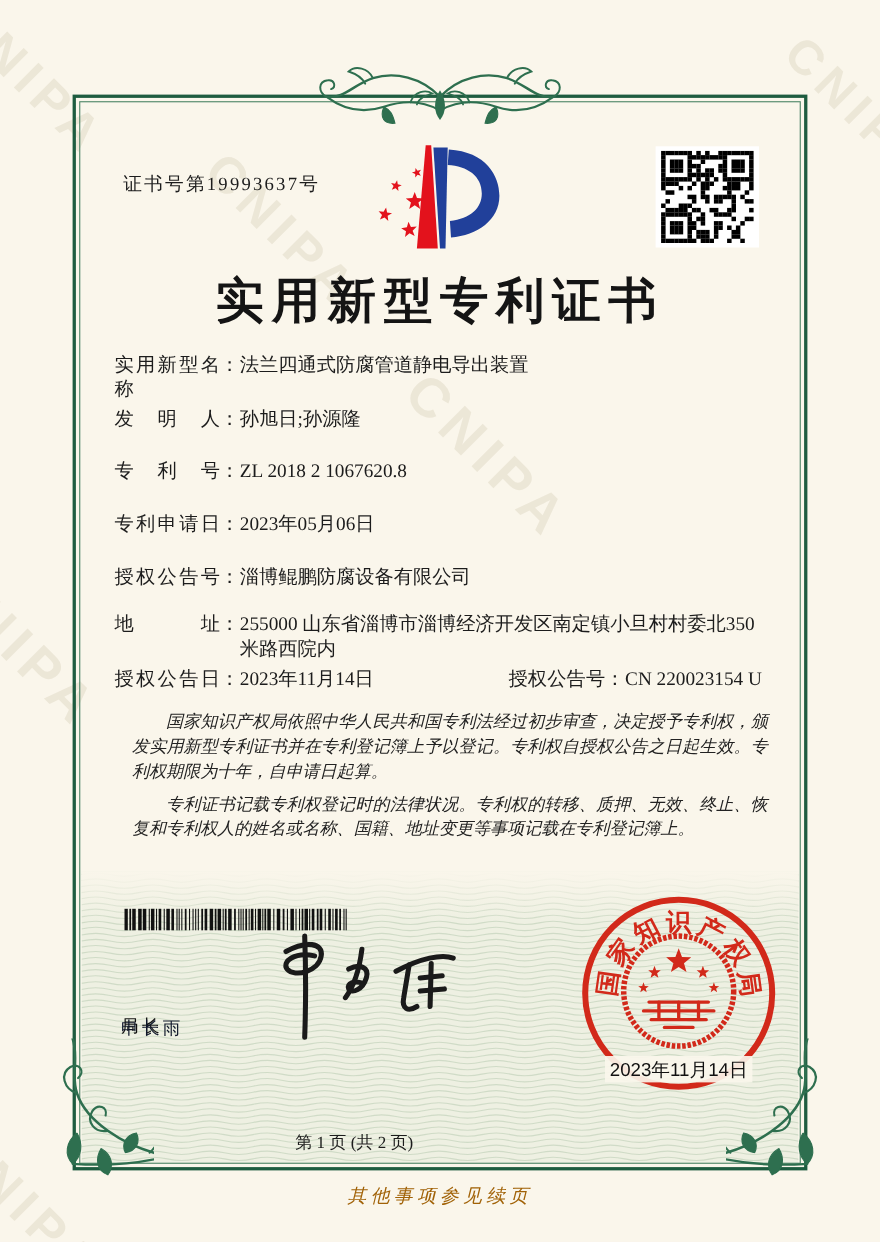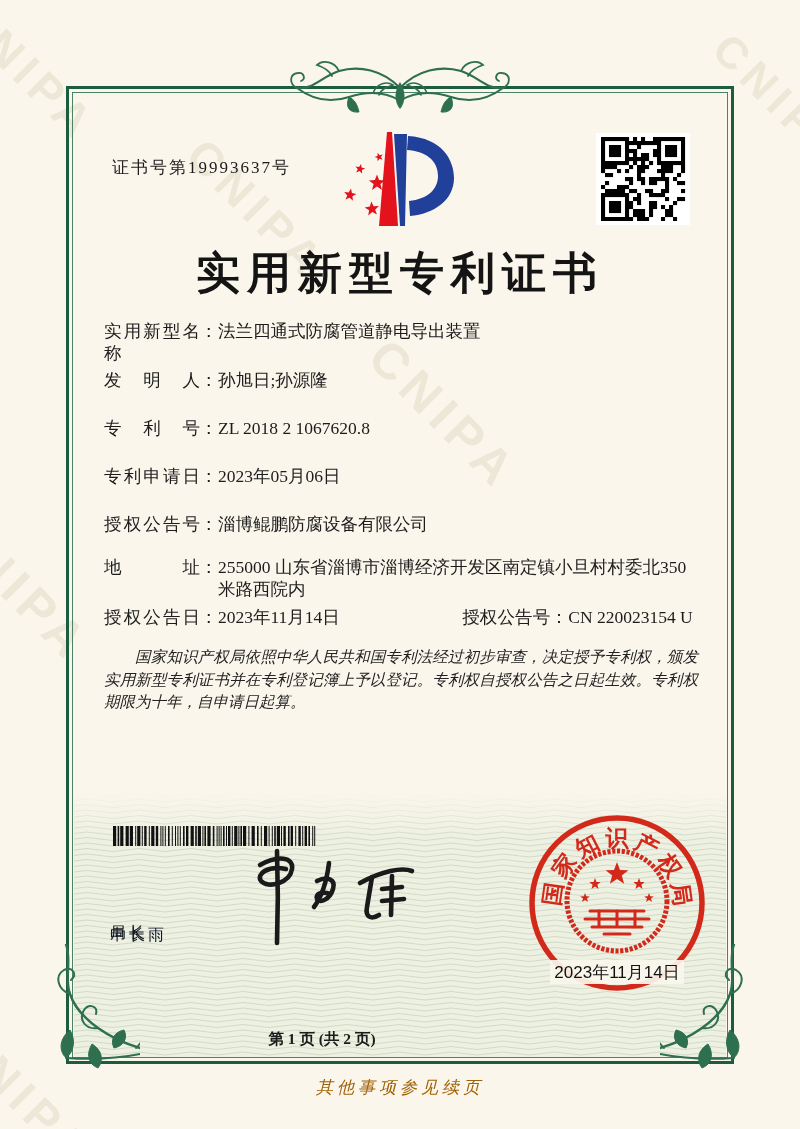"国家知识产权局依照中华人民共和国专利法经过初步审查，决定授予专利权，颁发实用新型" .paras p { margin: 0 0 7px 0 -> 0 0 7px 16px }
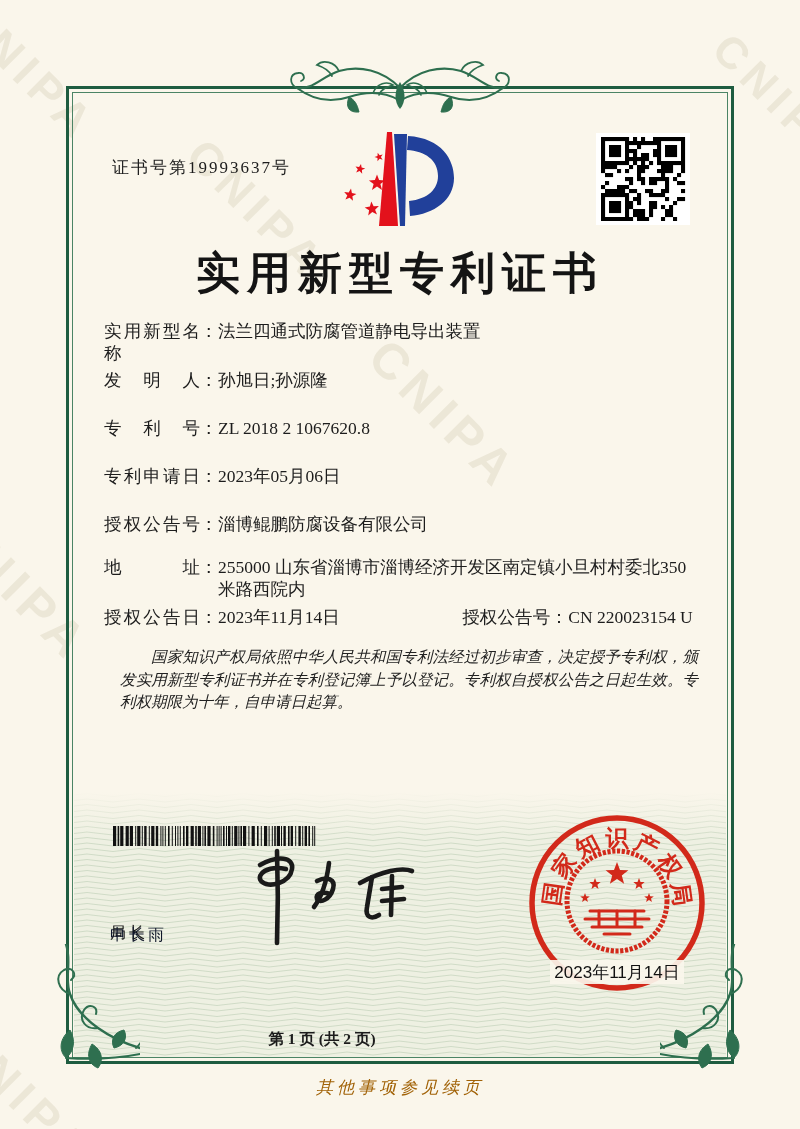"专利证书记载专利权登记时的法律状况。专利权的转移、质押、无效、终止、恢复和专利权" p { html: none -> <p>专利证书记载专利权登记时的法律状况。专利权的转移、质押、无效、终止、恢复和专利权人的姓名或名称、国籍、地址变更等事项记载在专利登记簿上。</p> }
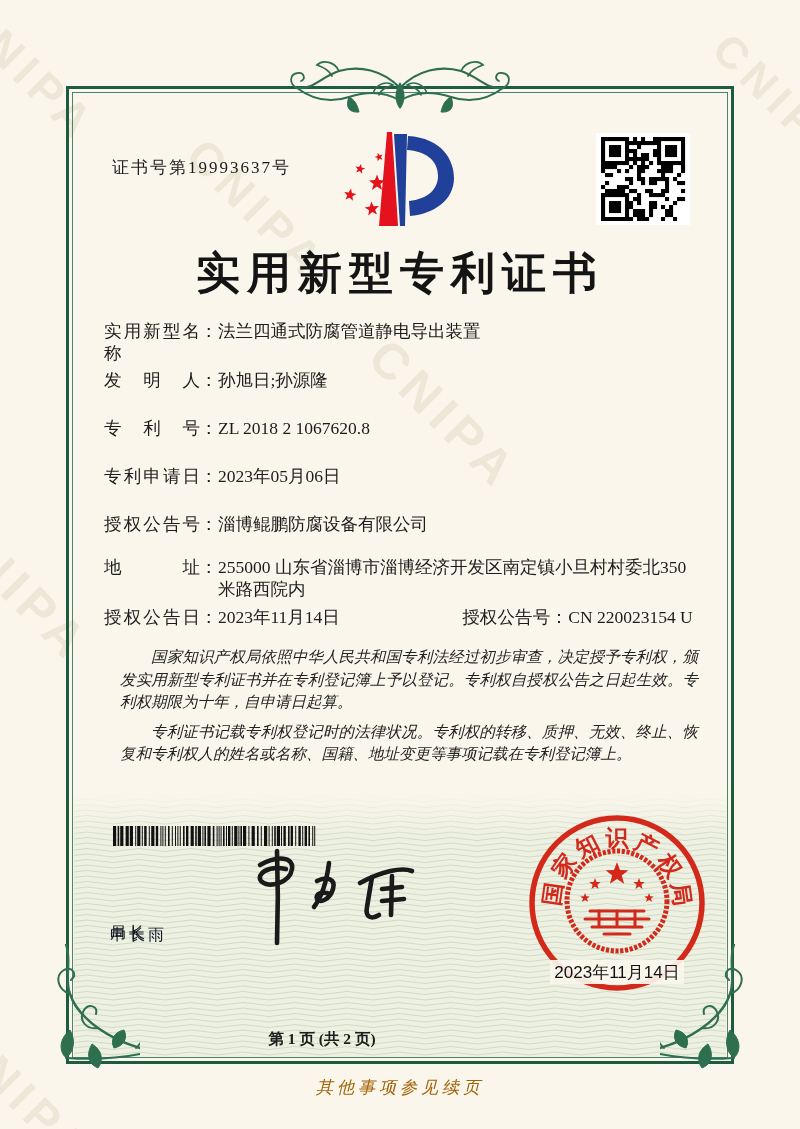"第 1 页 (共 2" .page-num { font-weight: bold -> none }
